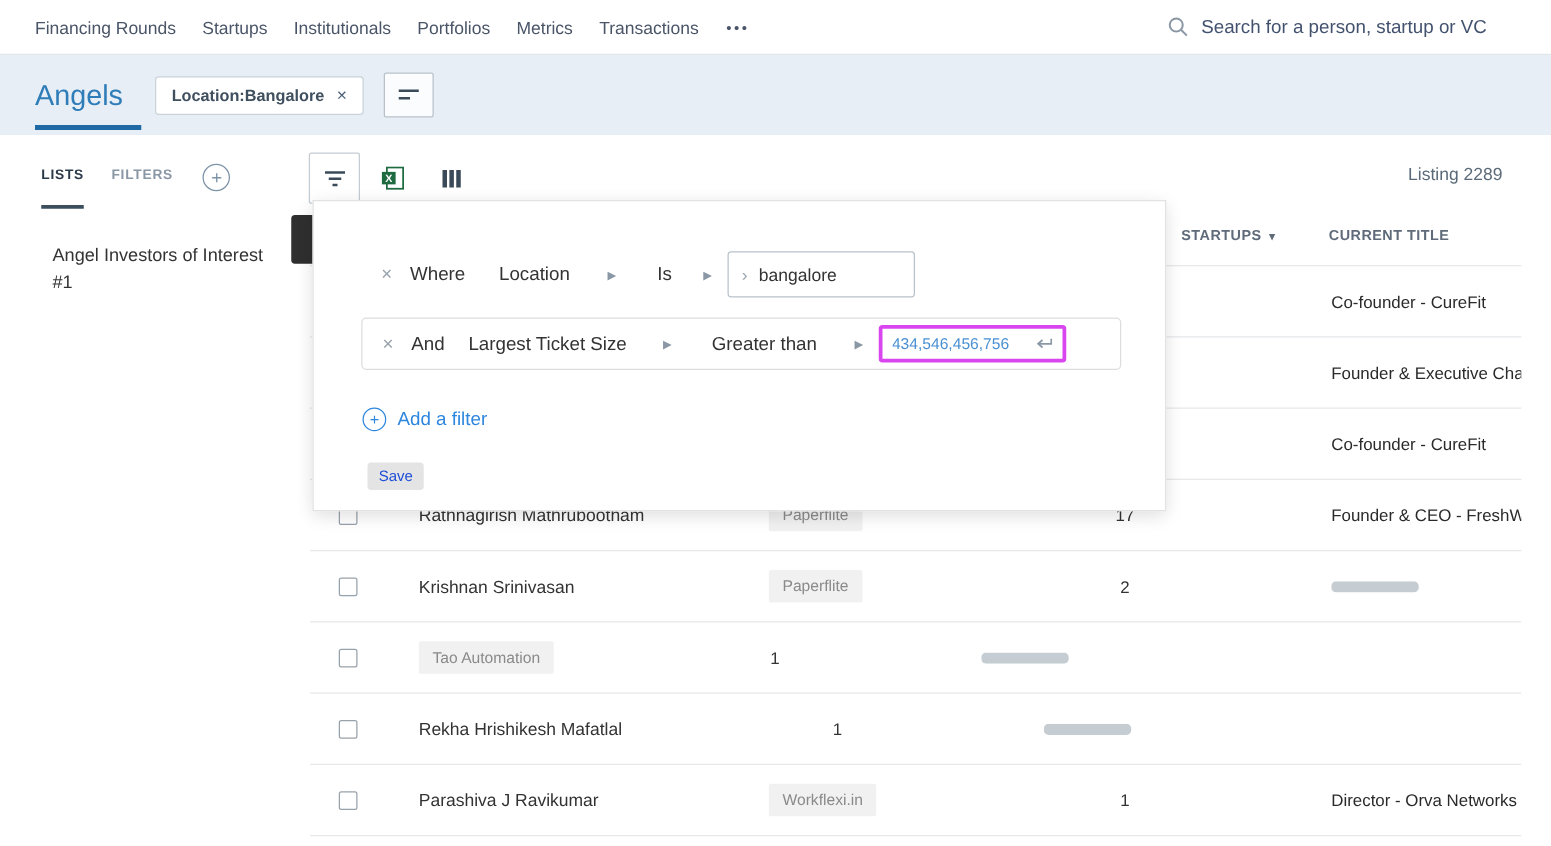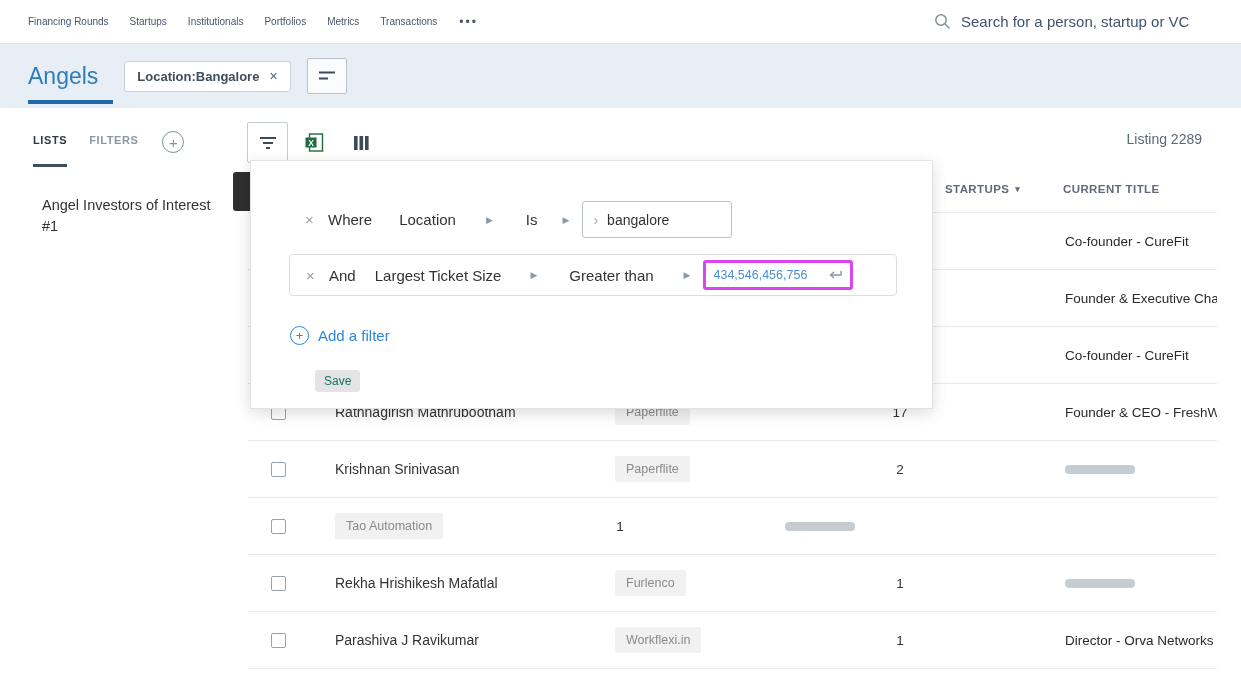"Financing Rounds" .nav-item { font-size: 10px -> 14px }
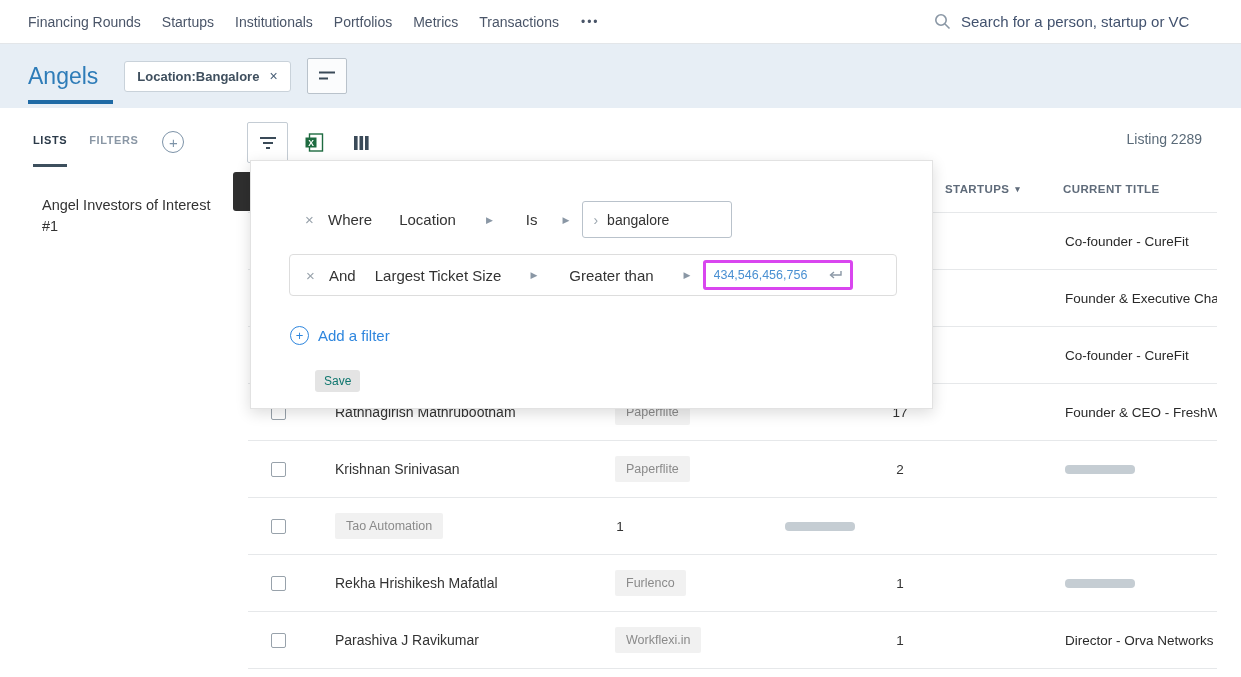"Save" .fp-save { color: #0f766e -> #1d4ed8; margin: 25px 0 0 64px -> 25px 0 0 43px }
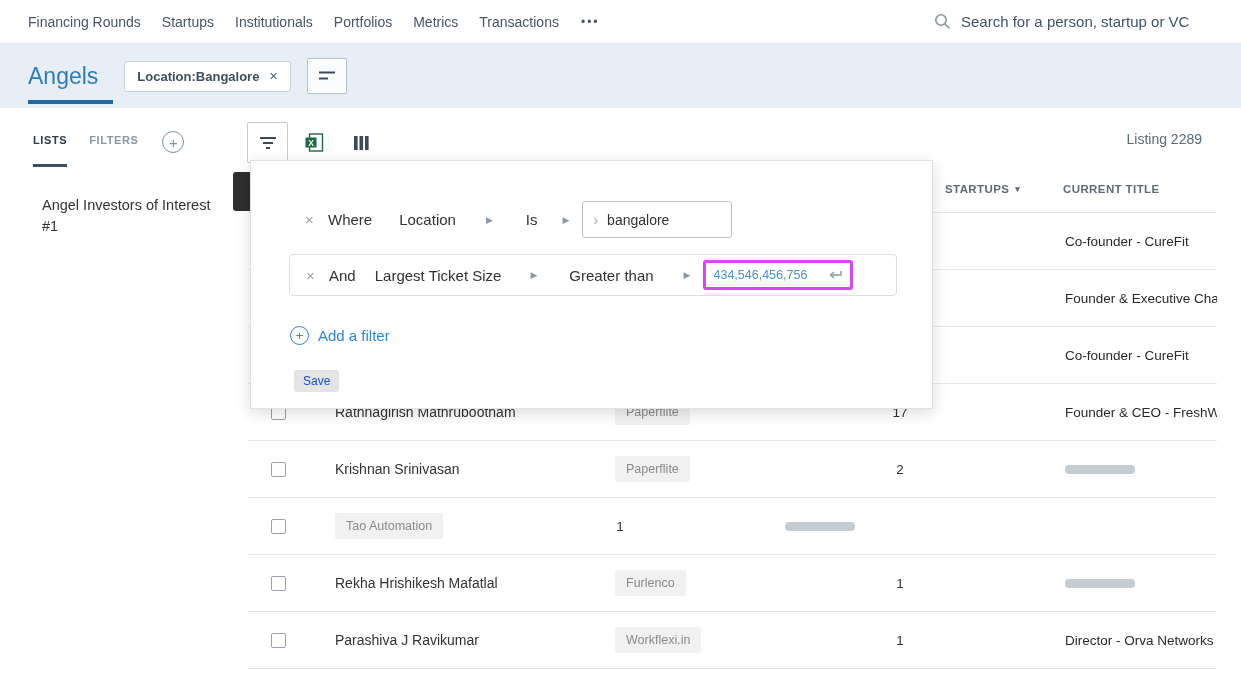"Furlenco" div.cell-company { html: <div><span>Furlenco</span></div> -> none }
